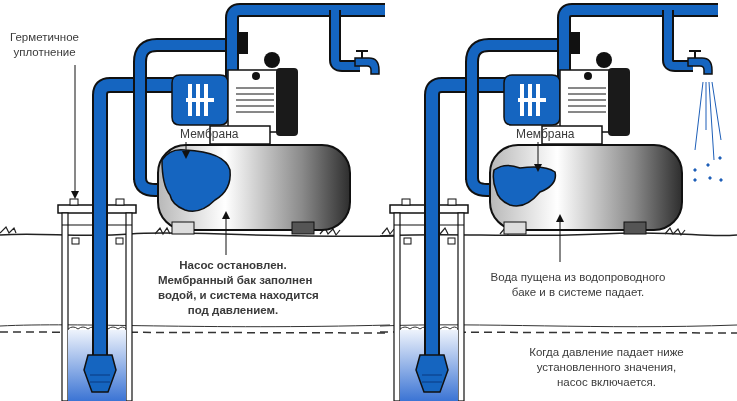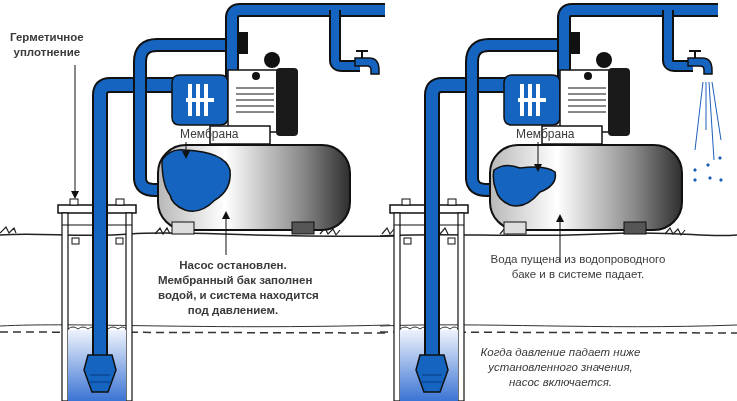"Герметичное" div.lbl { font-weight: bold -> none }
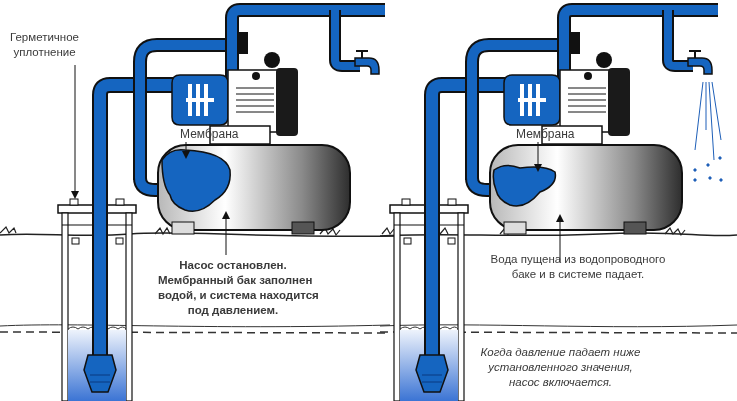"Вода пущена из водопроводного" div.lbl { top: 252px -> 270px }
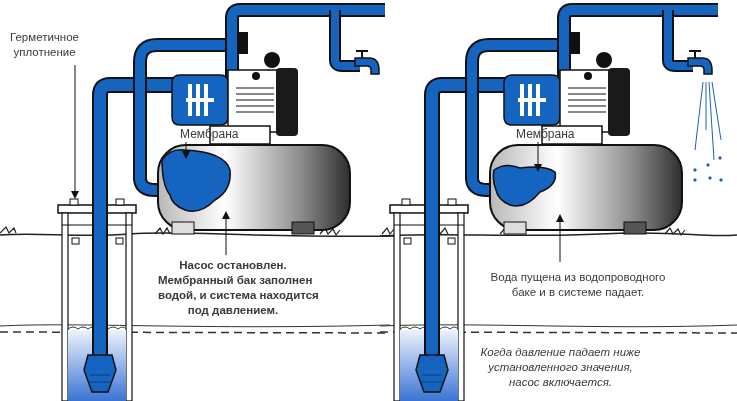"Когда давление падает ниже" div.lbl { font-style: italic -> none; left: 478px -> 524px }
